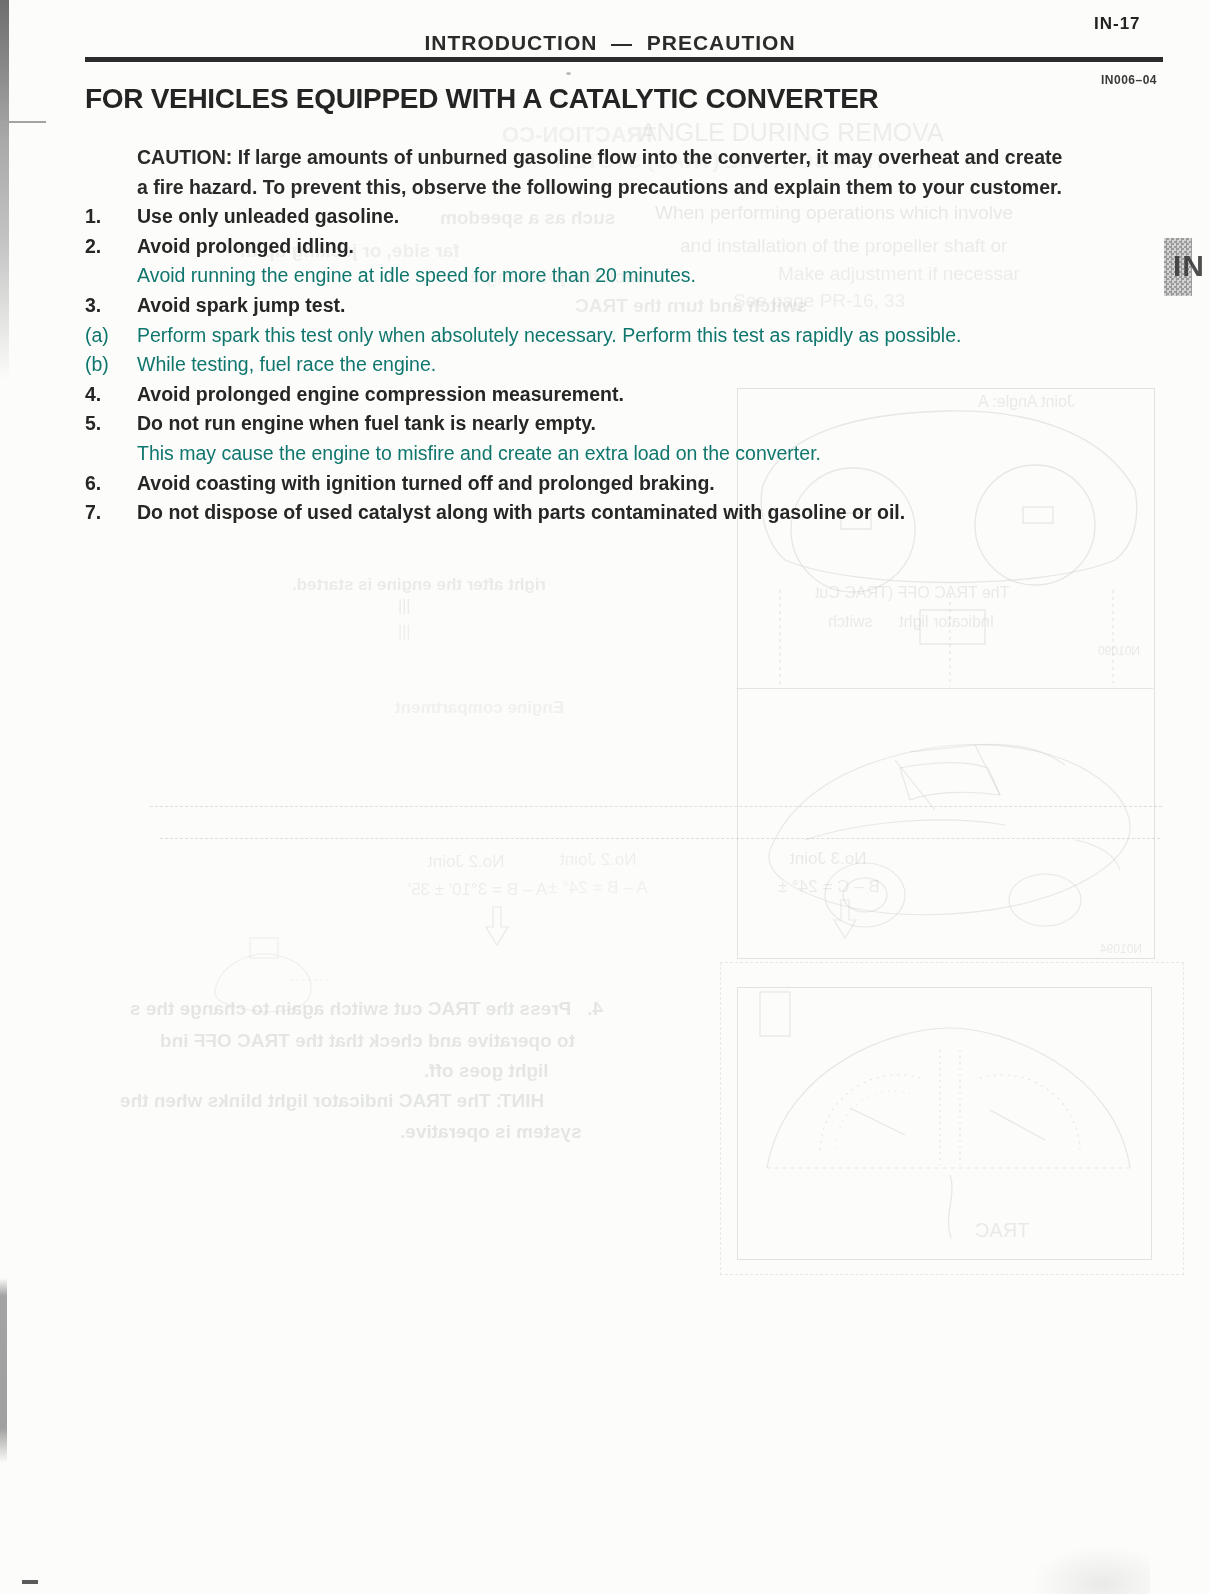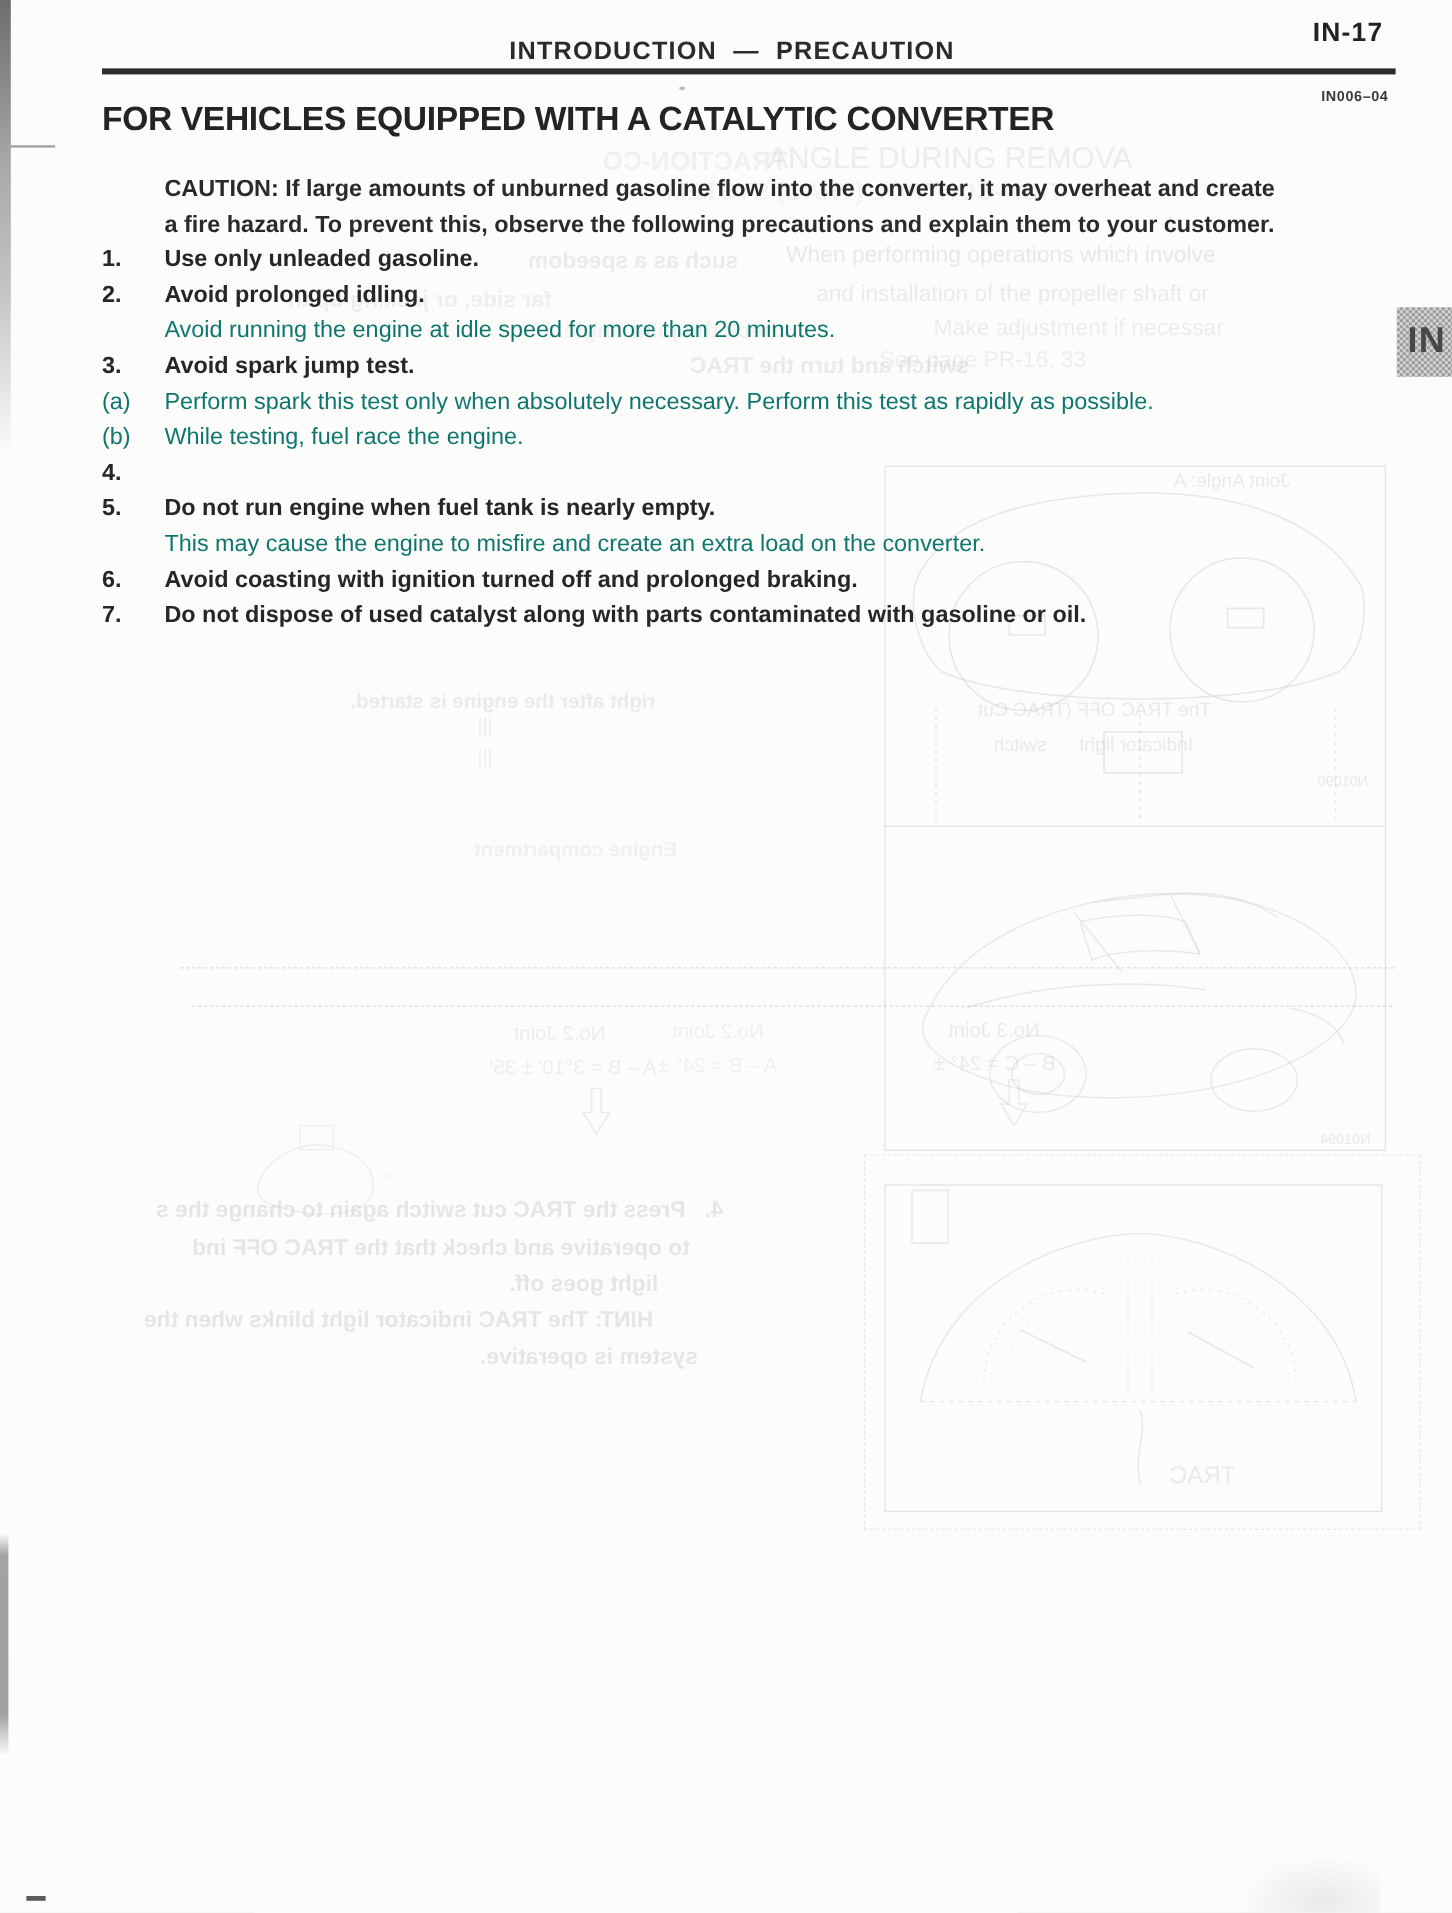"IN-17" .page-number { font-size: 22px -> 17px }
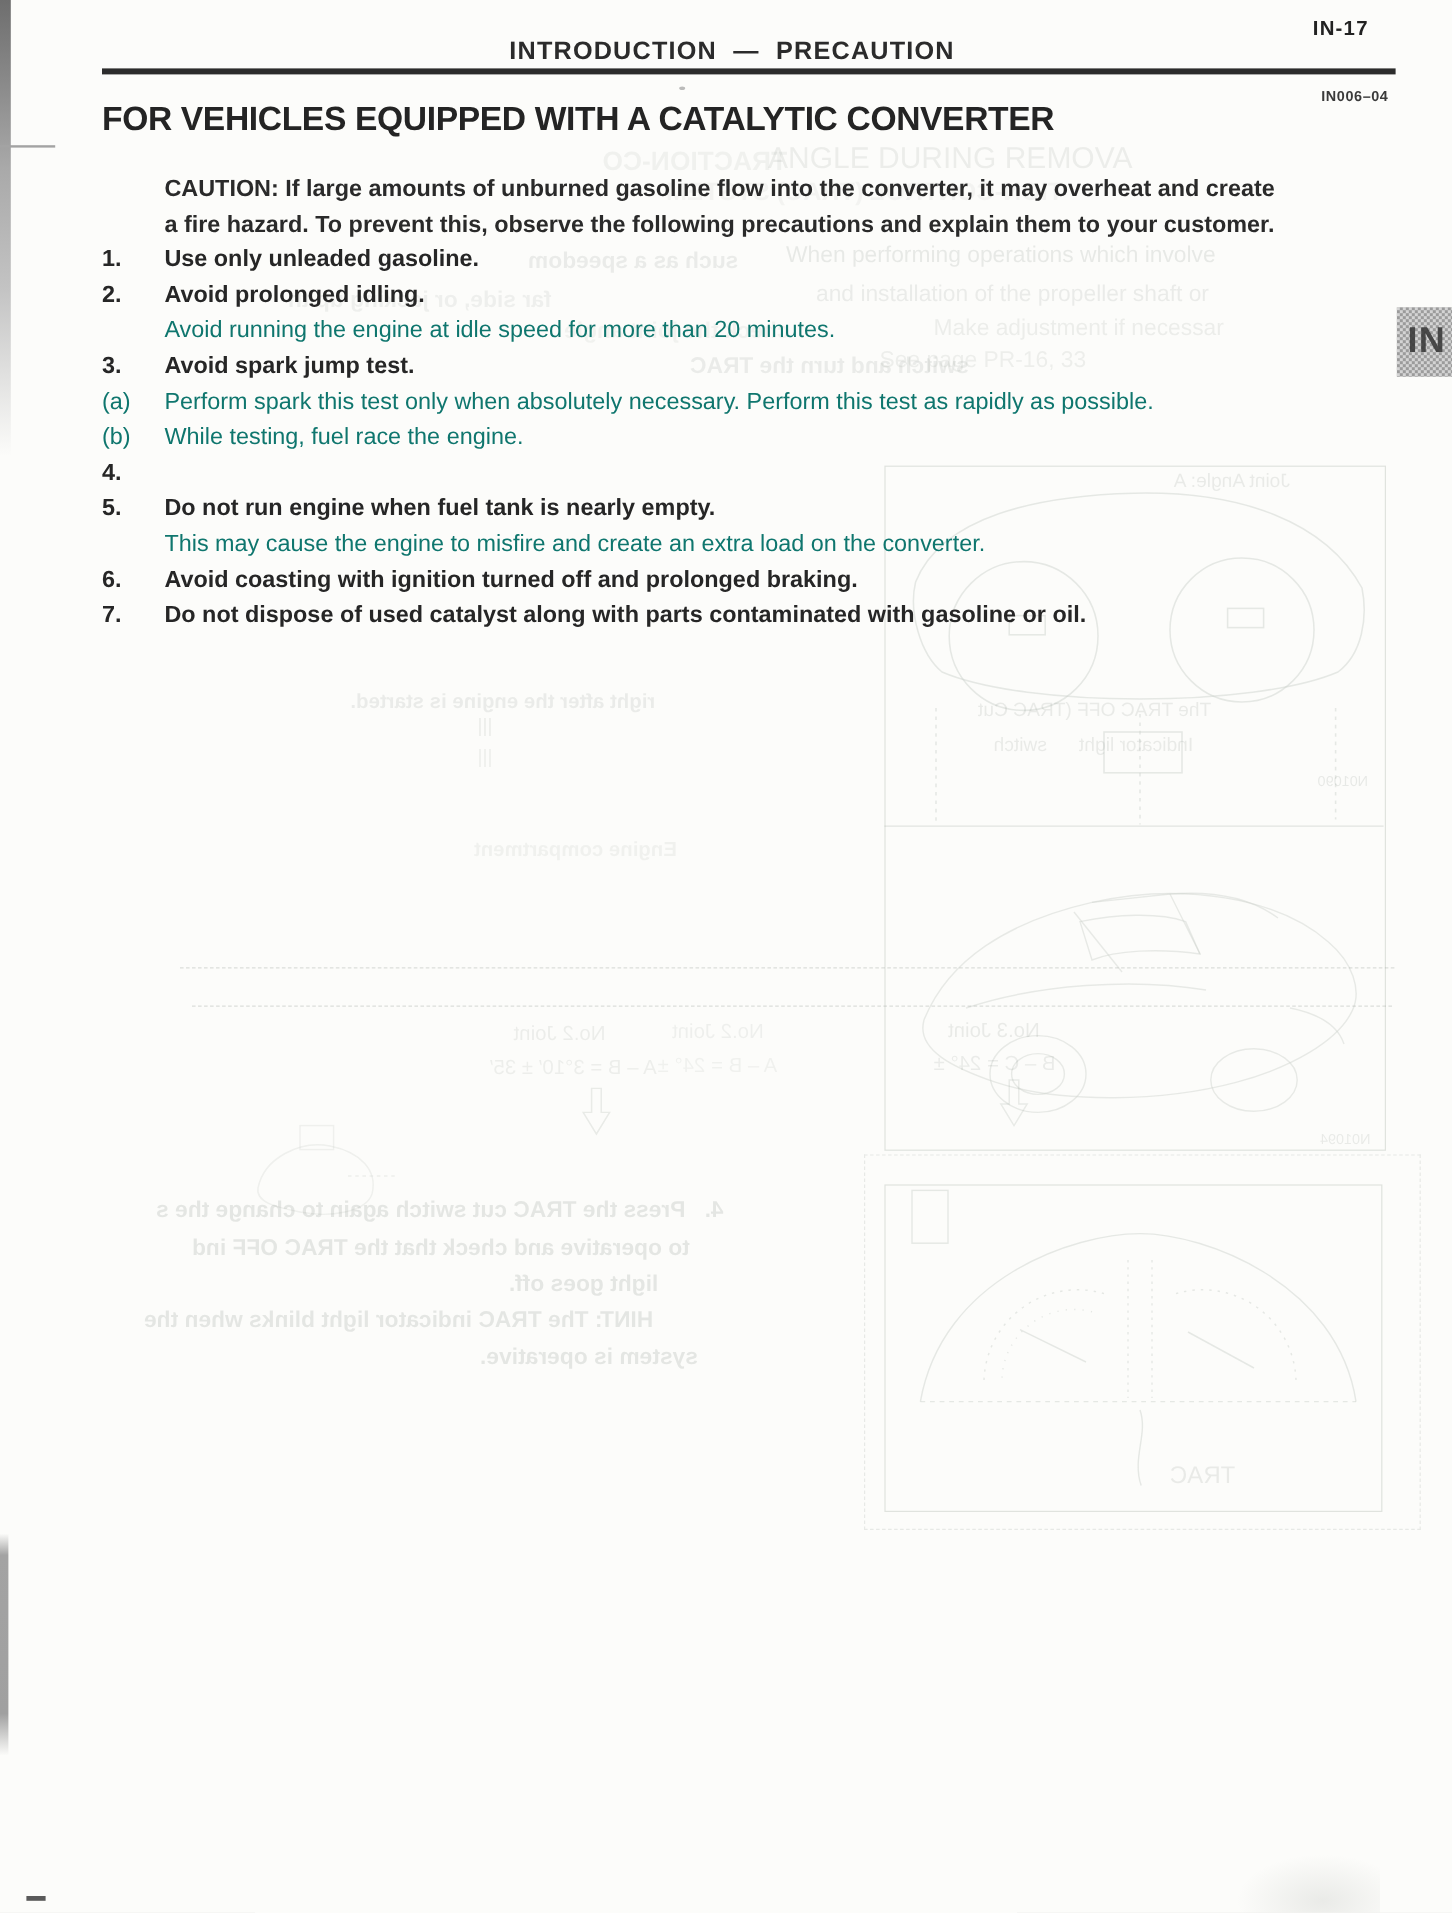"IN" .thumb-tab { top: 256px -> 238px; width: 46px -> 28px }
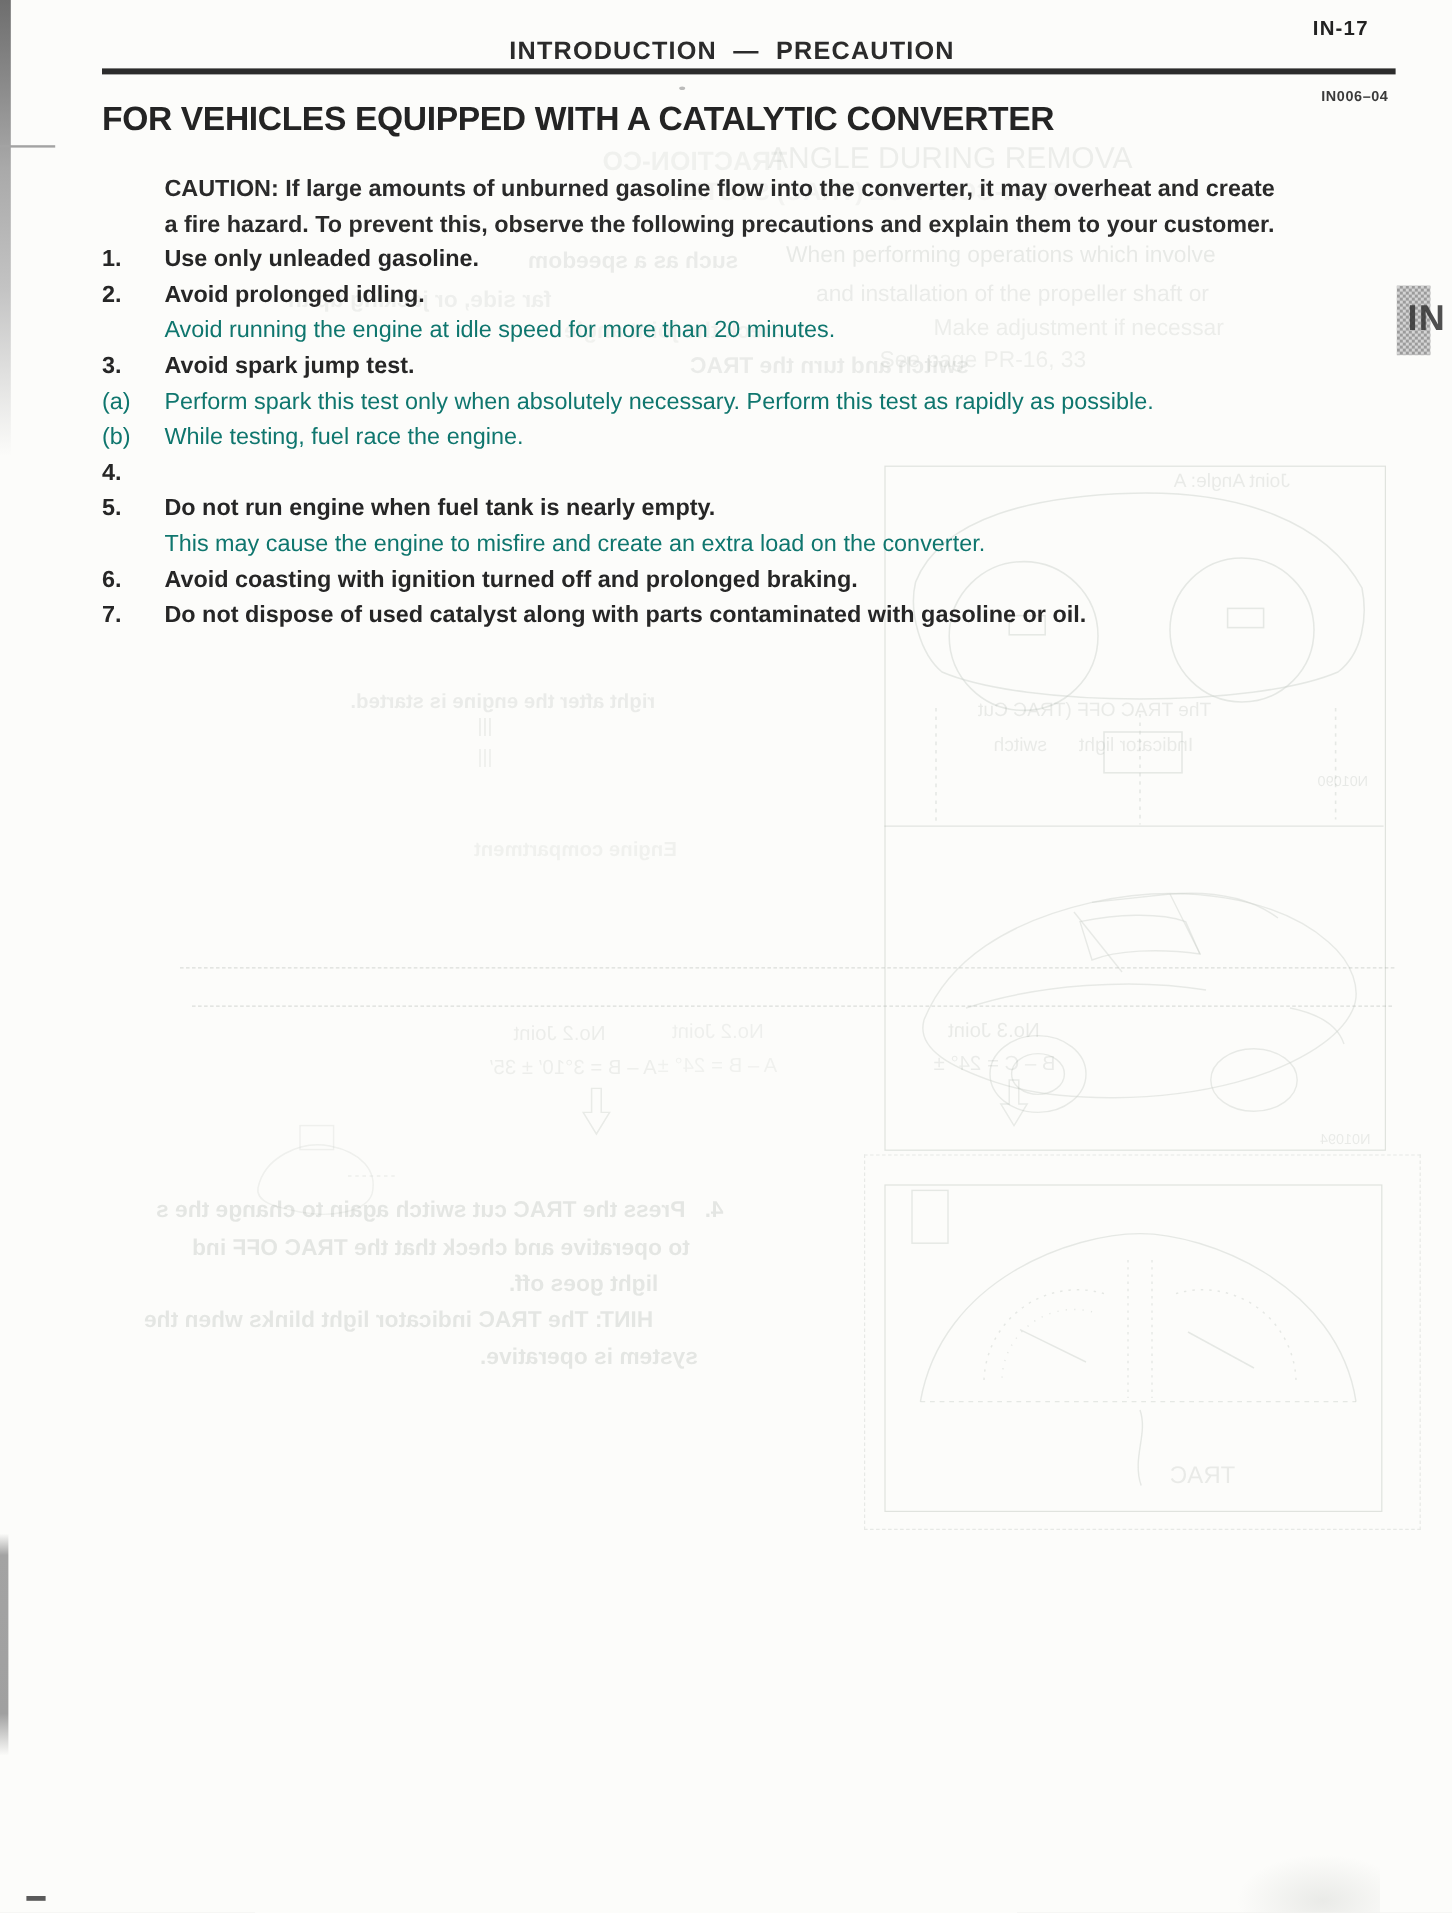"Avoid prolonged engine compression" span.text { html: none -> <span>Avoid prolonged engine compression measurement.</span> }
